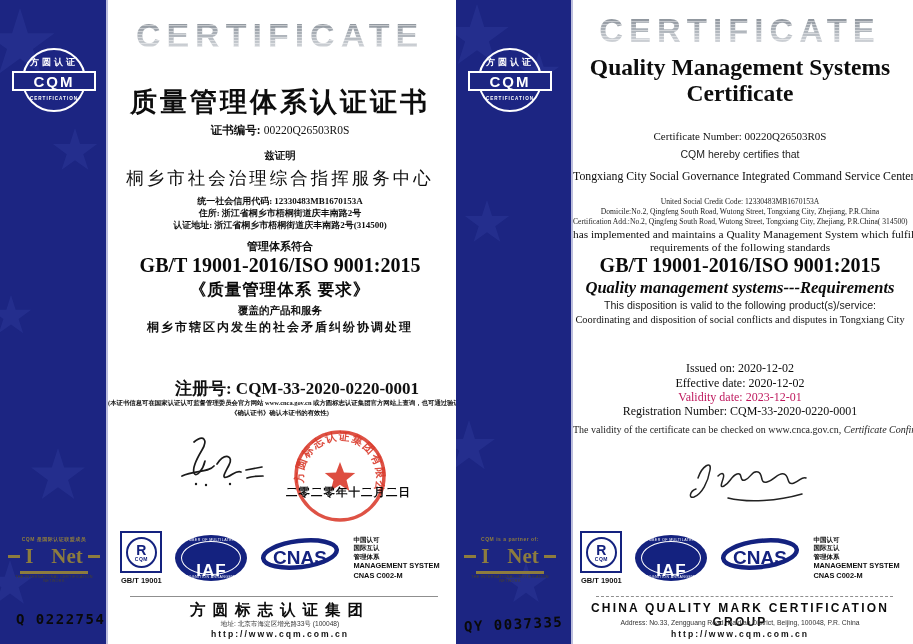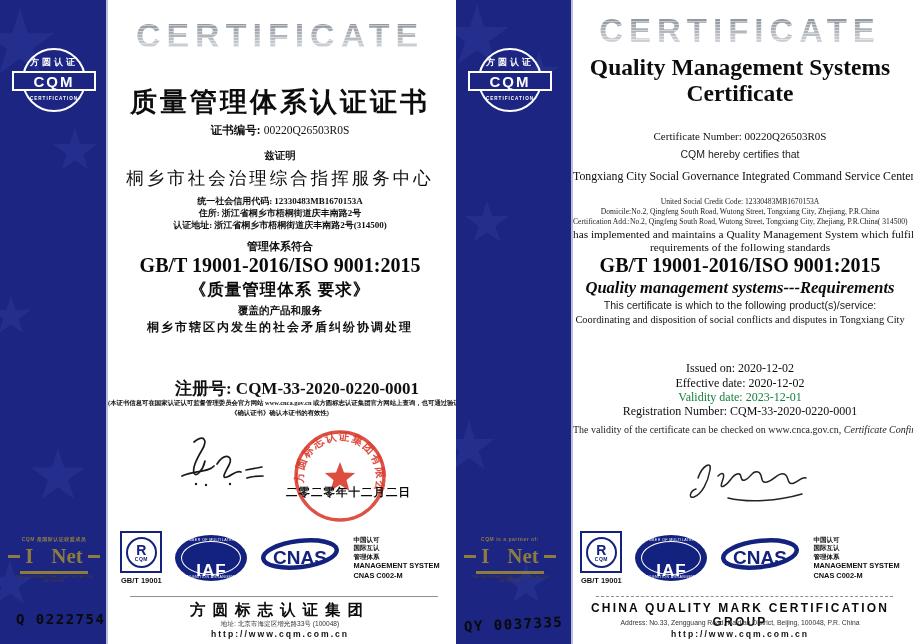"This certificate is which to" div.cr { text: certificate is which -> disposition is valid }
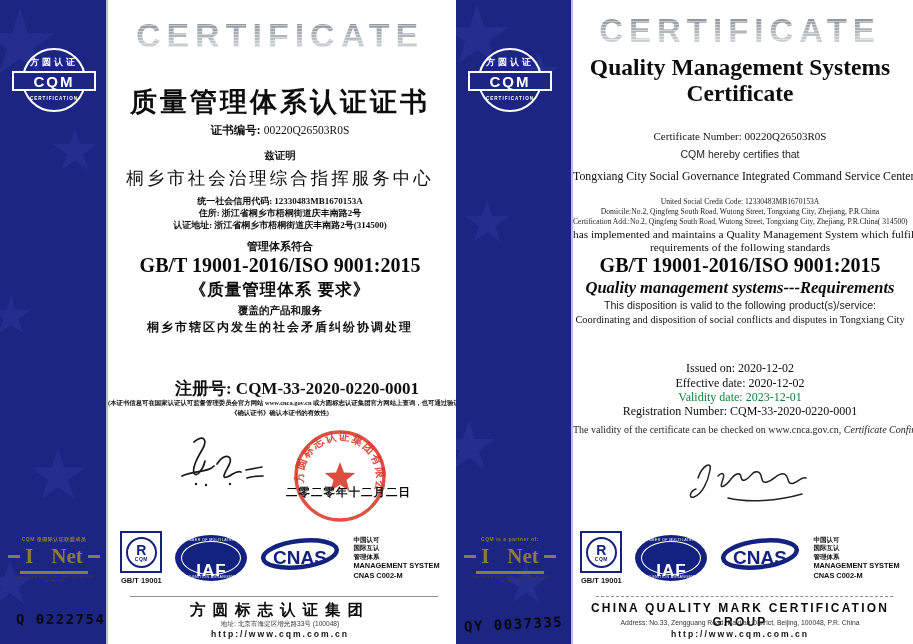"Validity date: 2023-12-01" div.cr { color: #15803d -> #be185d }
